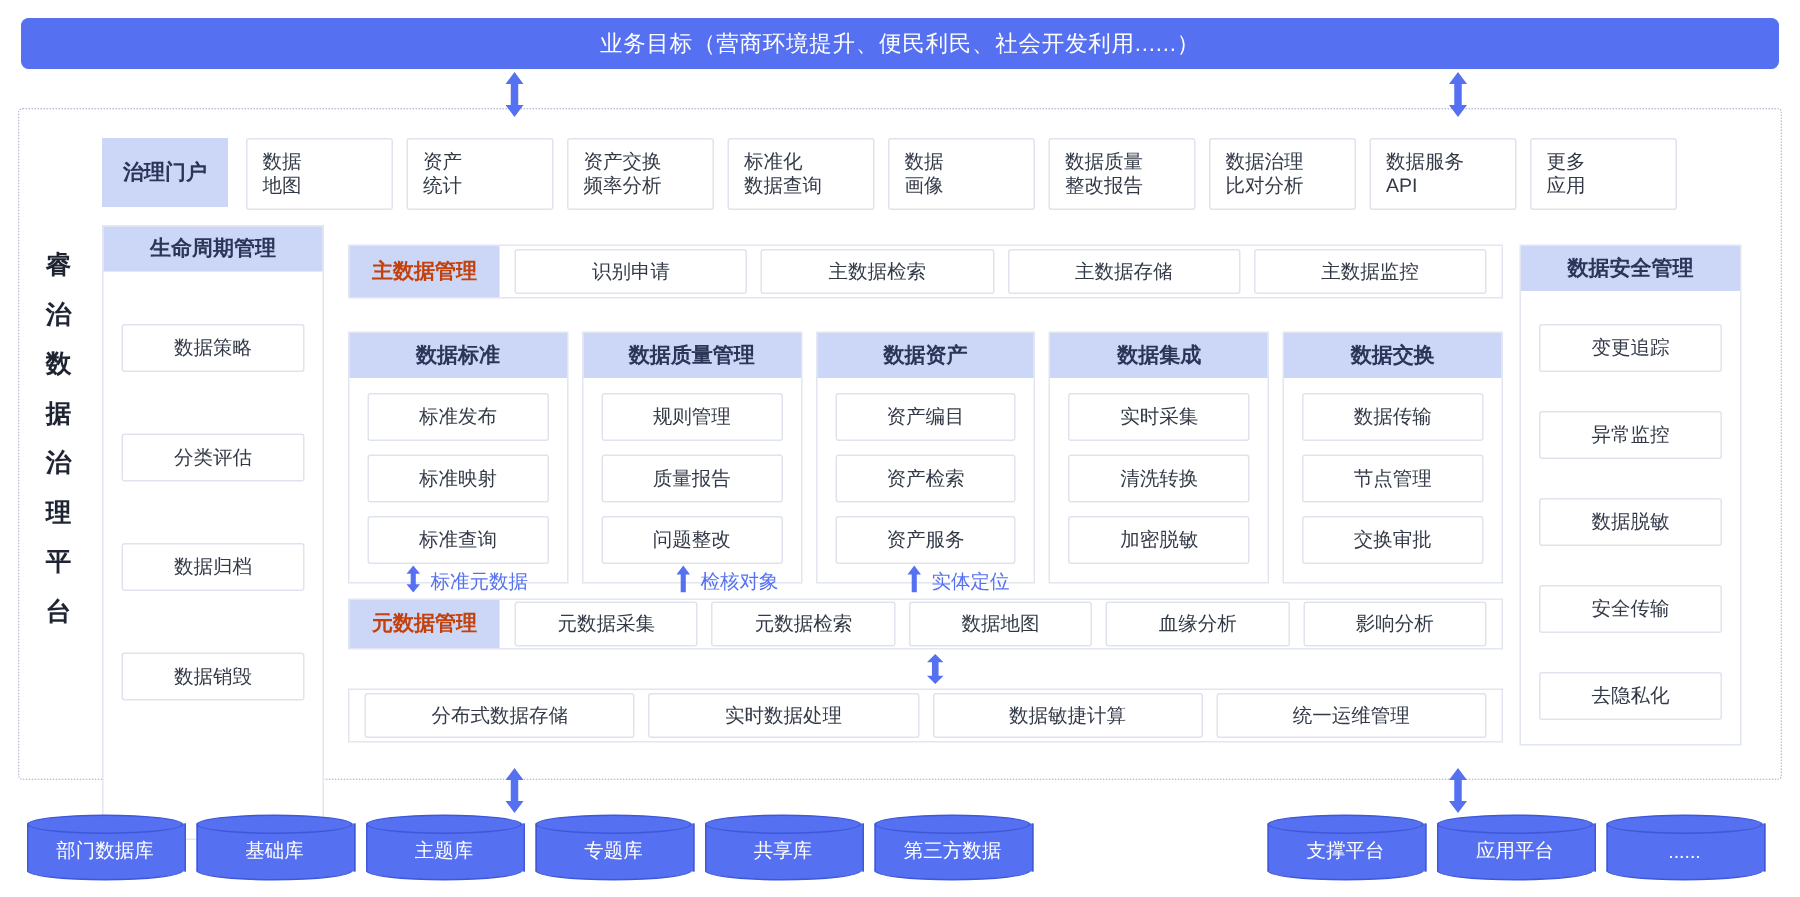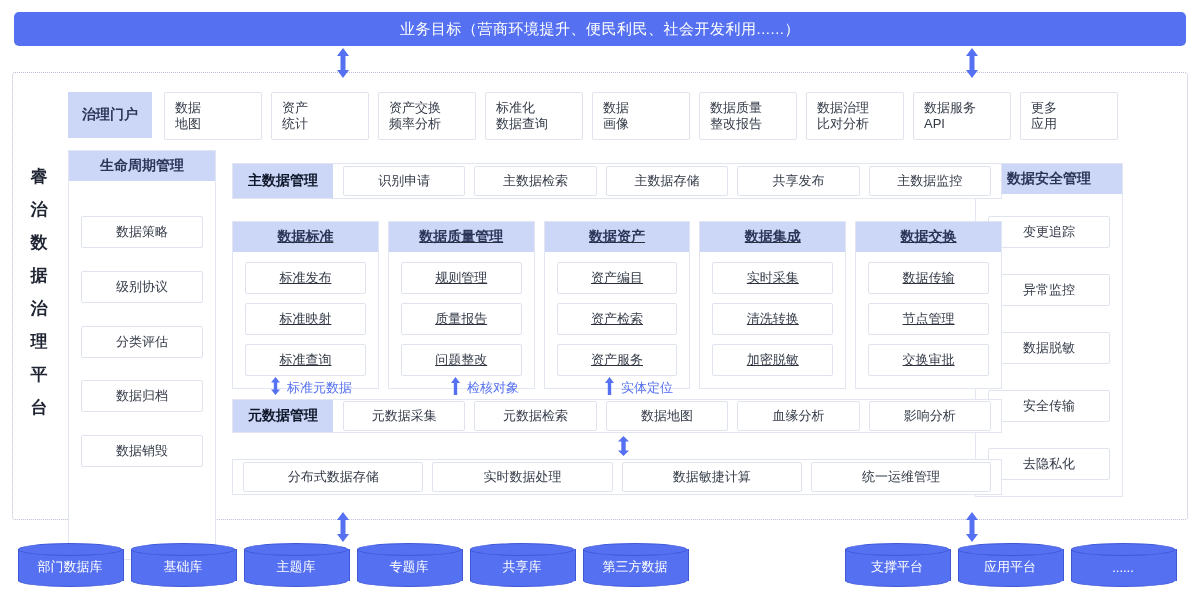"主数据管理" .band-label { color: #0f172a -> #c2410c }
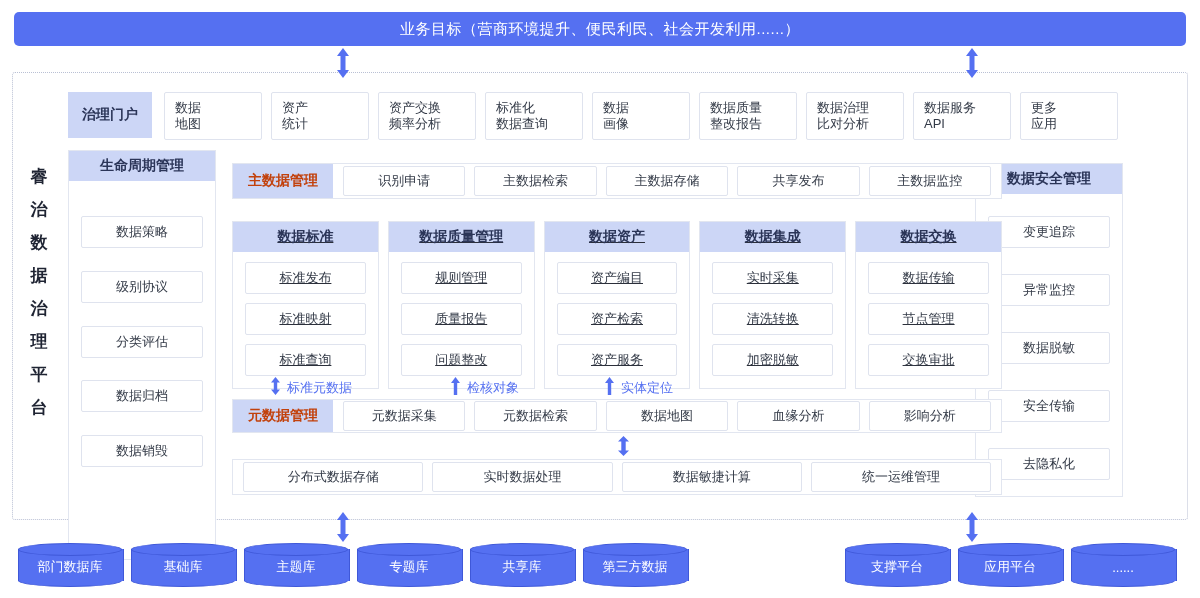"共享发布" div.band-item { html: <div>共享发布</div> -> none }
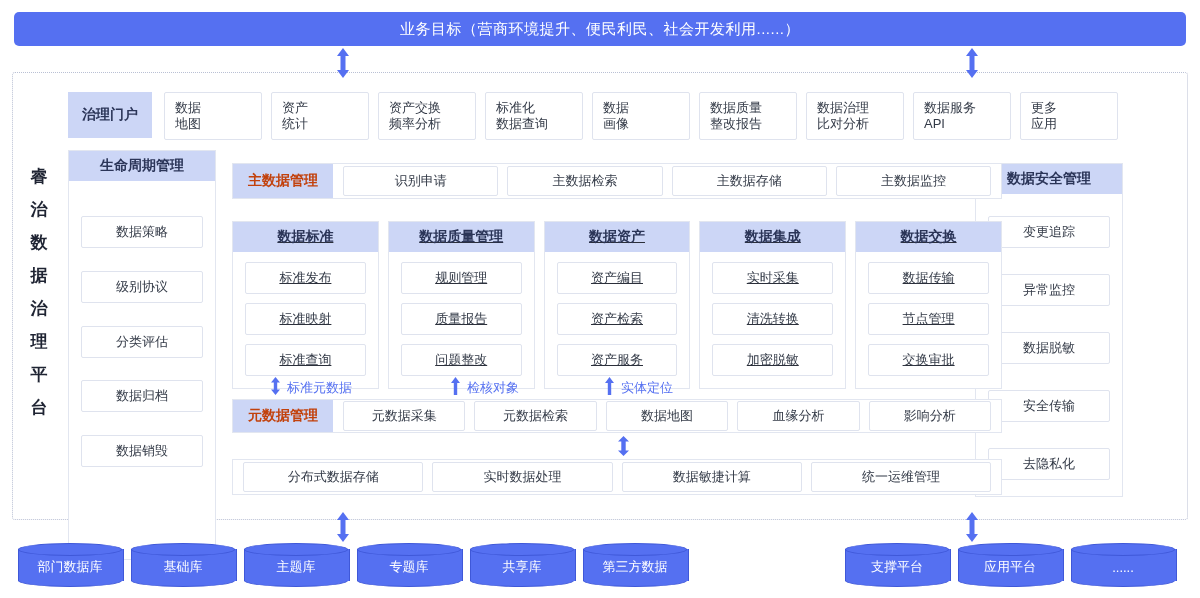"数据安全管理" #security-panel { left: 975px -> 1013px }
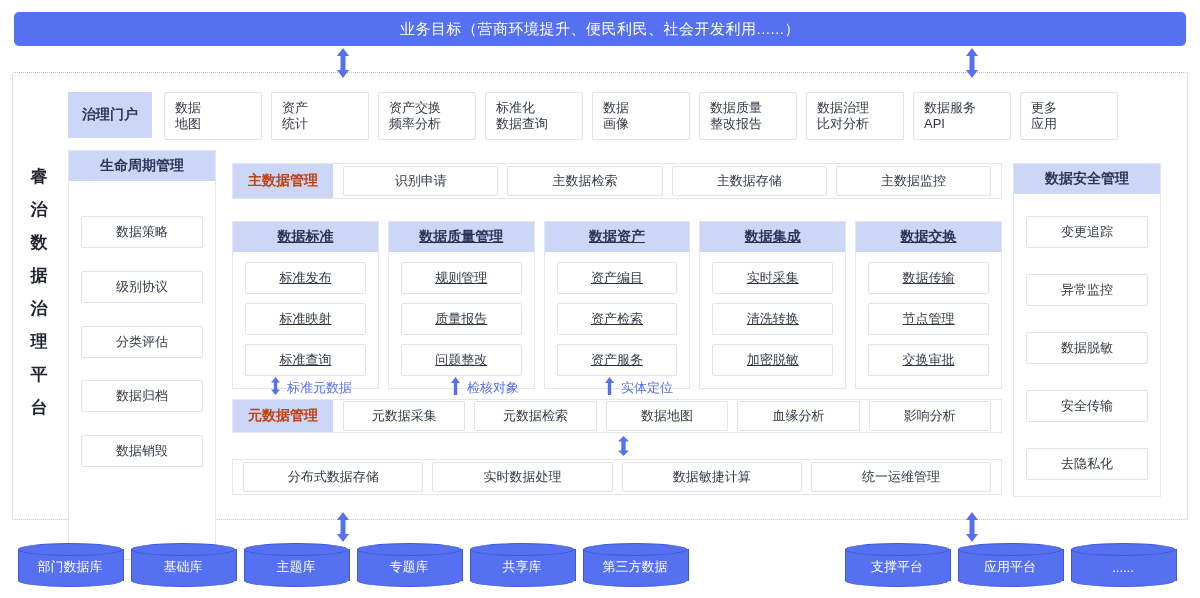"数据标准" .cards { text-decoration: underline -> none }
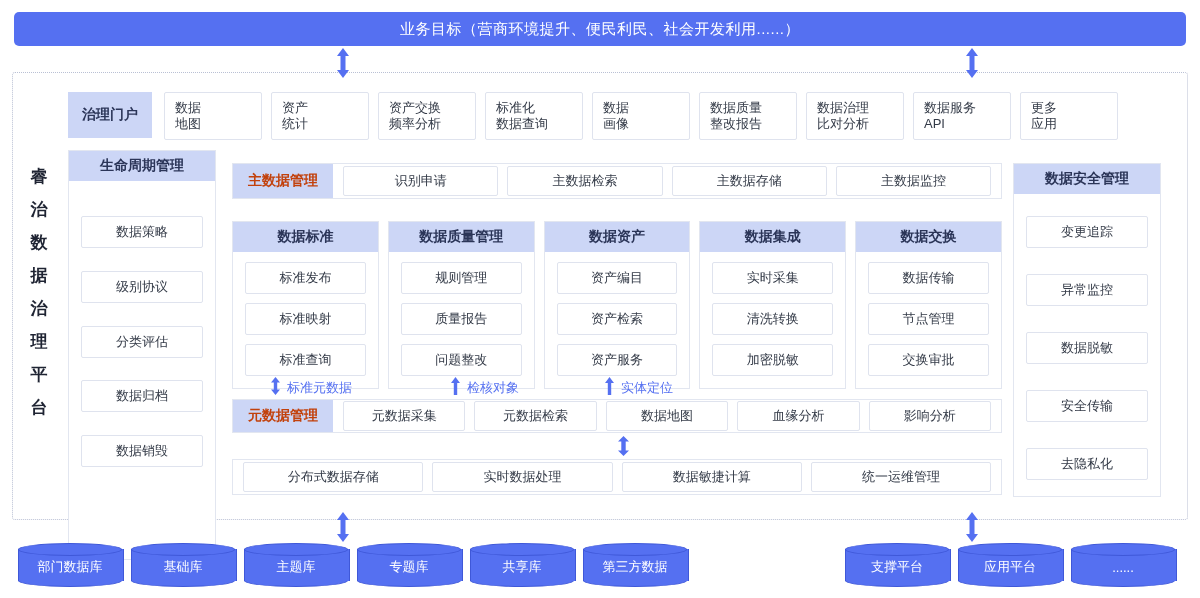"级别协议" div.pill { html: <div>级别协议</div> -> none }
